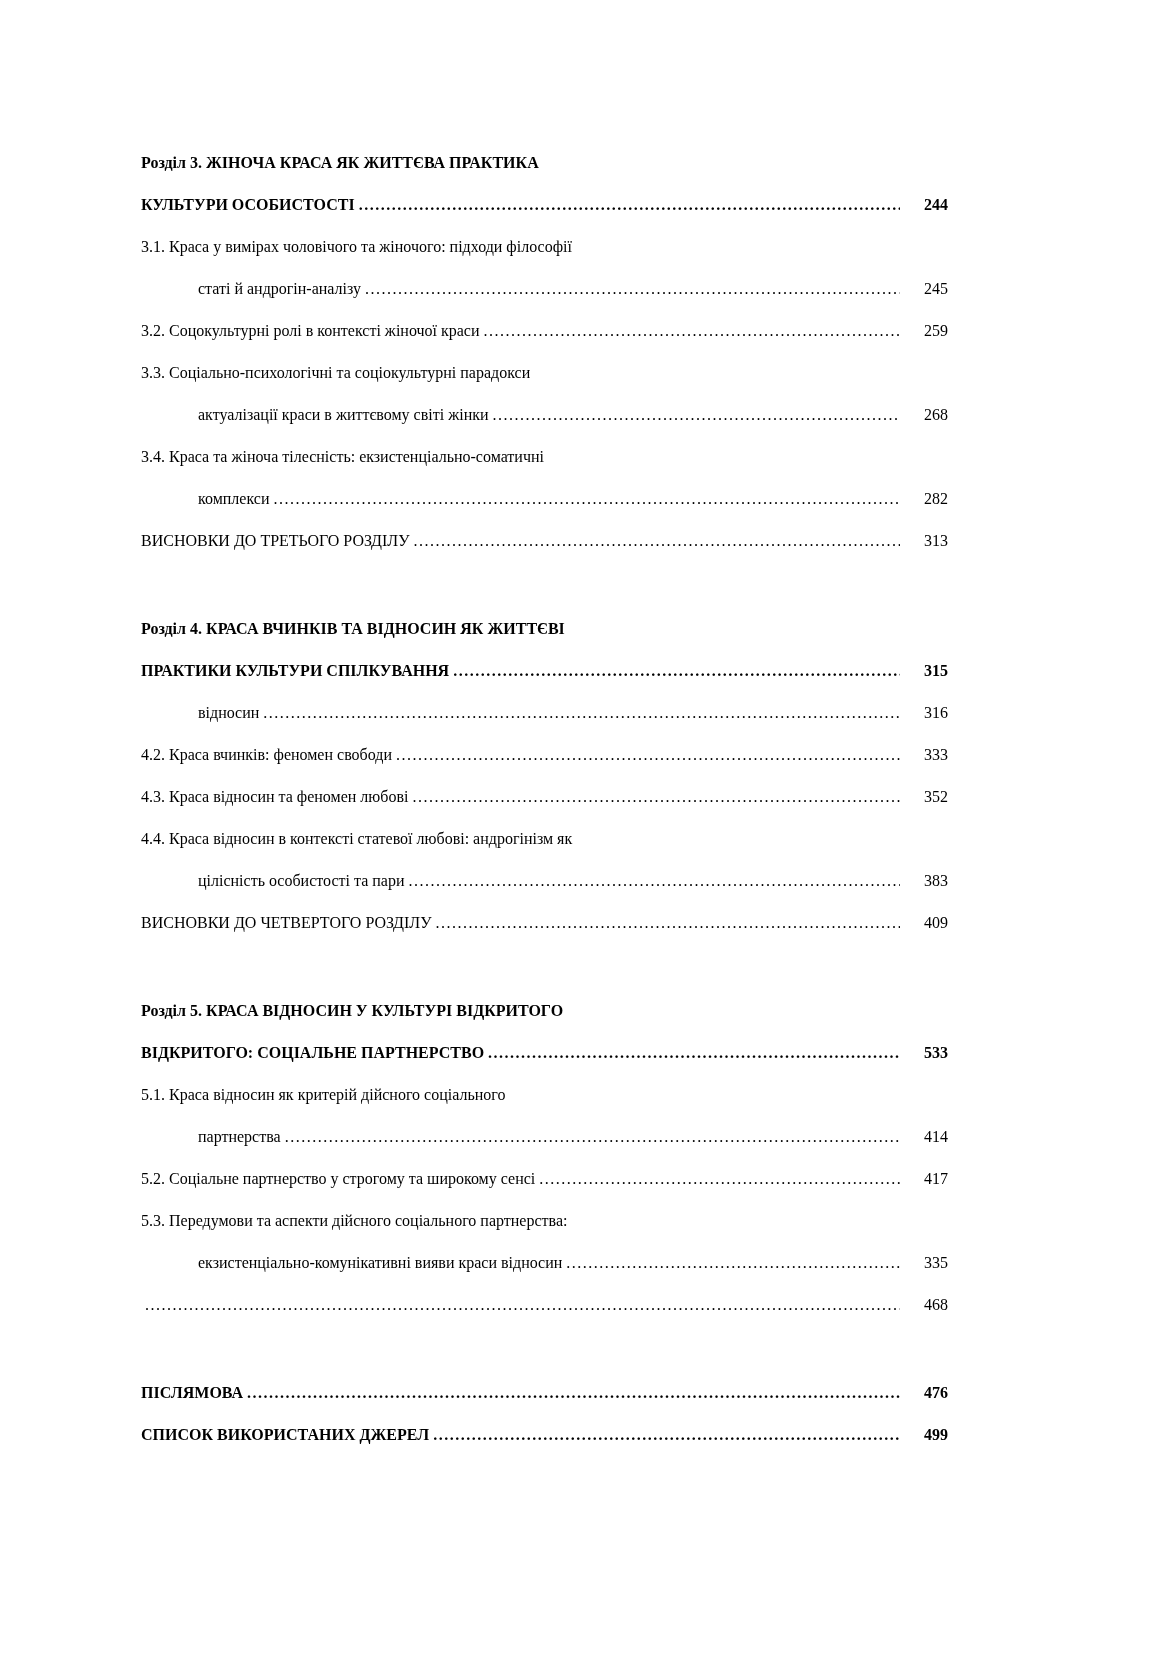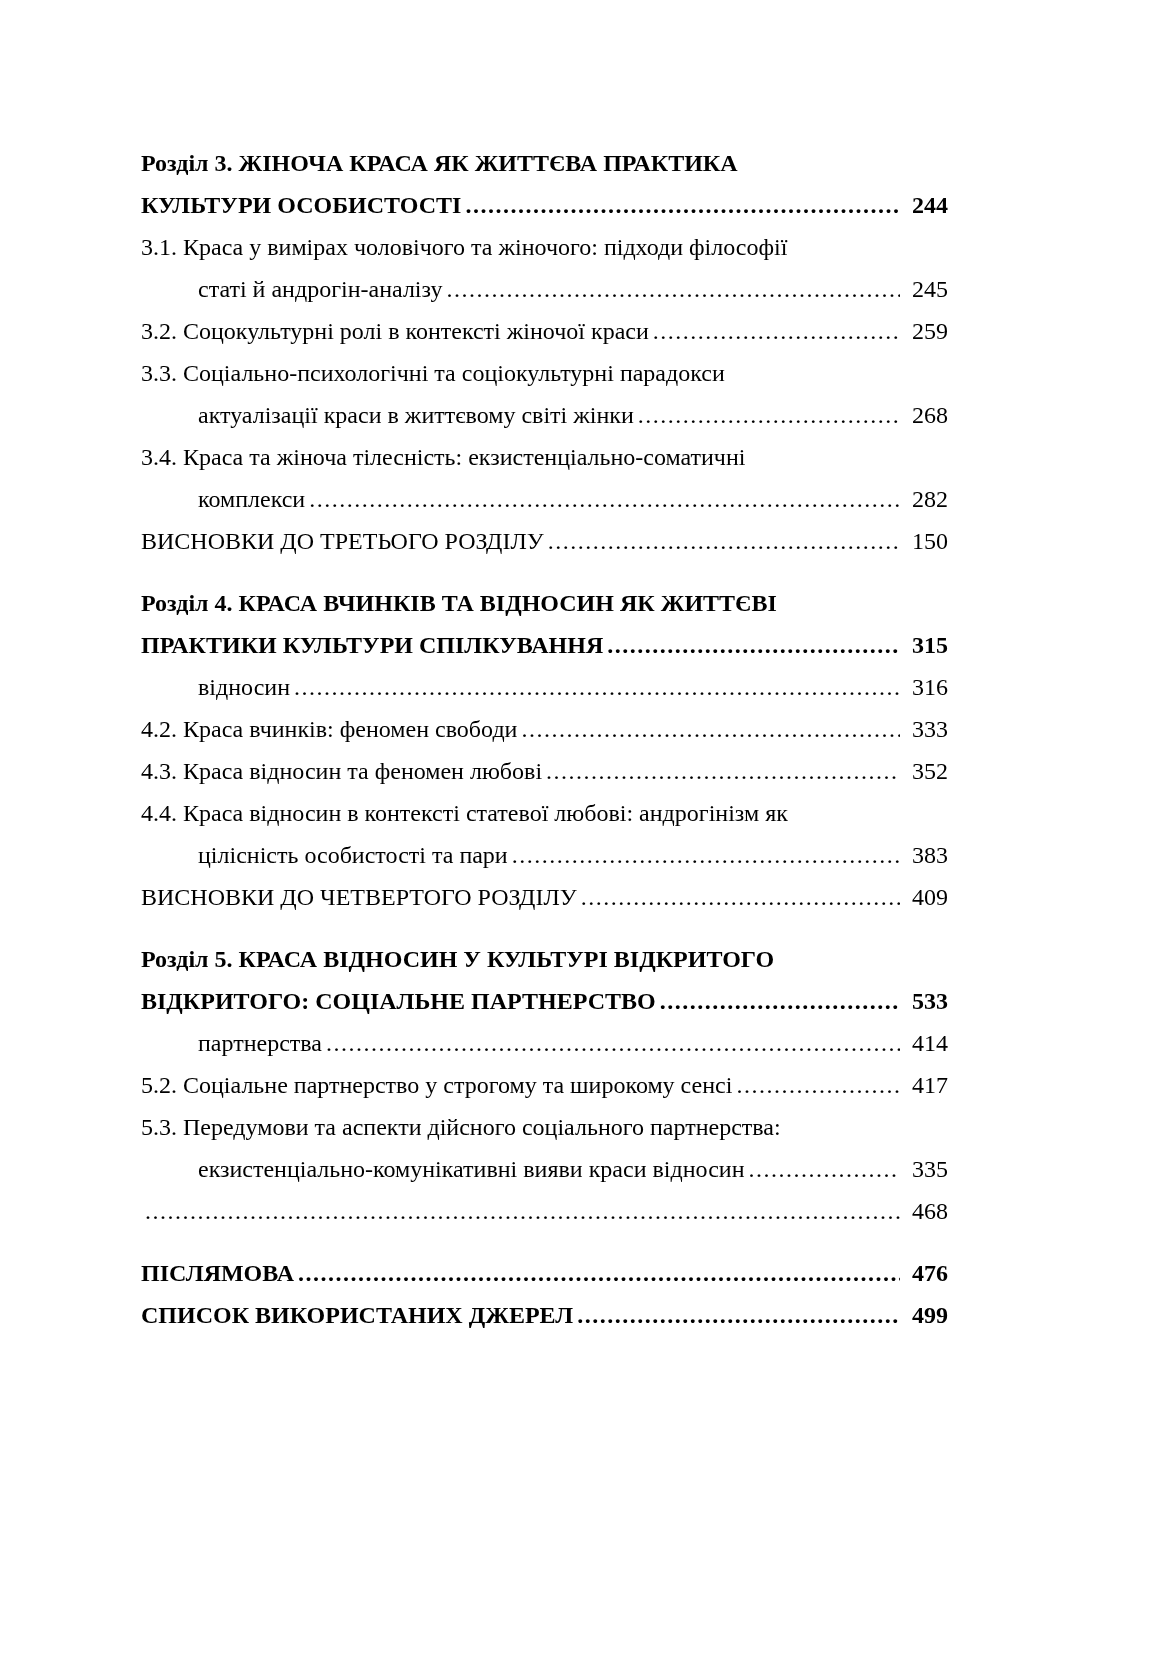"Розділ 3. ЖІНОЧА КРАСА ЯК" .page { font-size: 24px -> 16px }
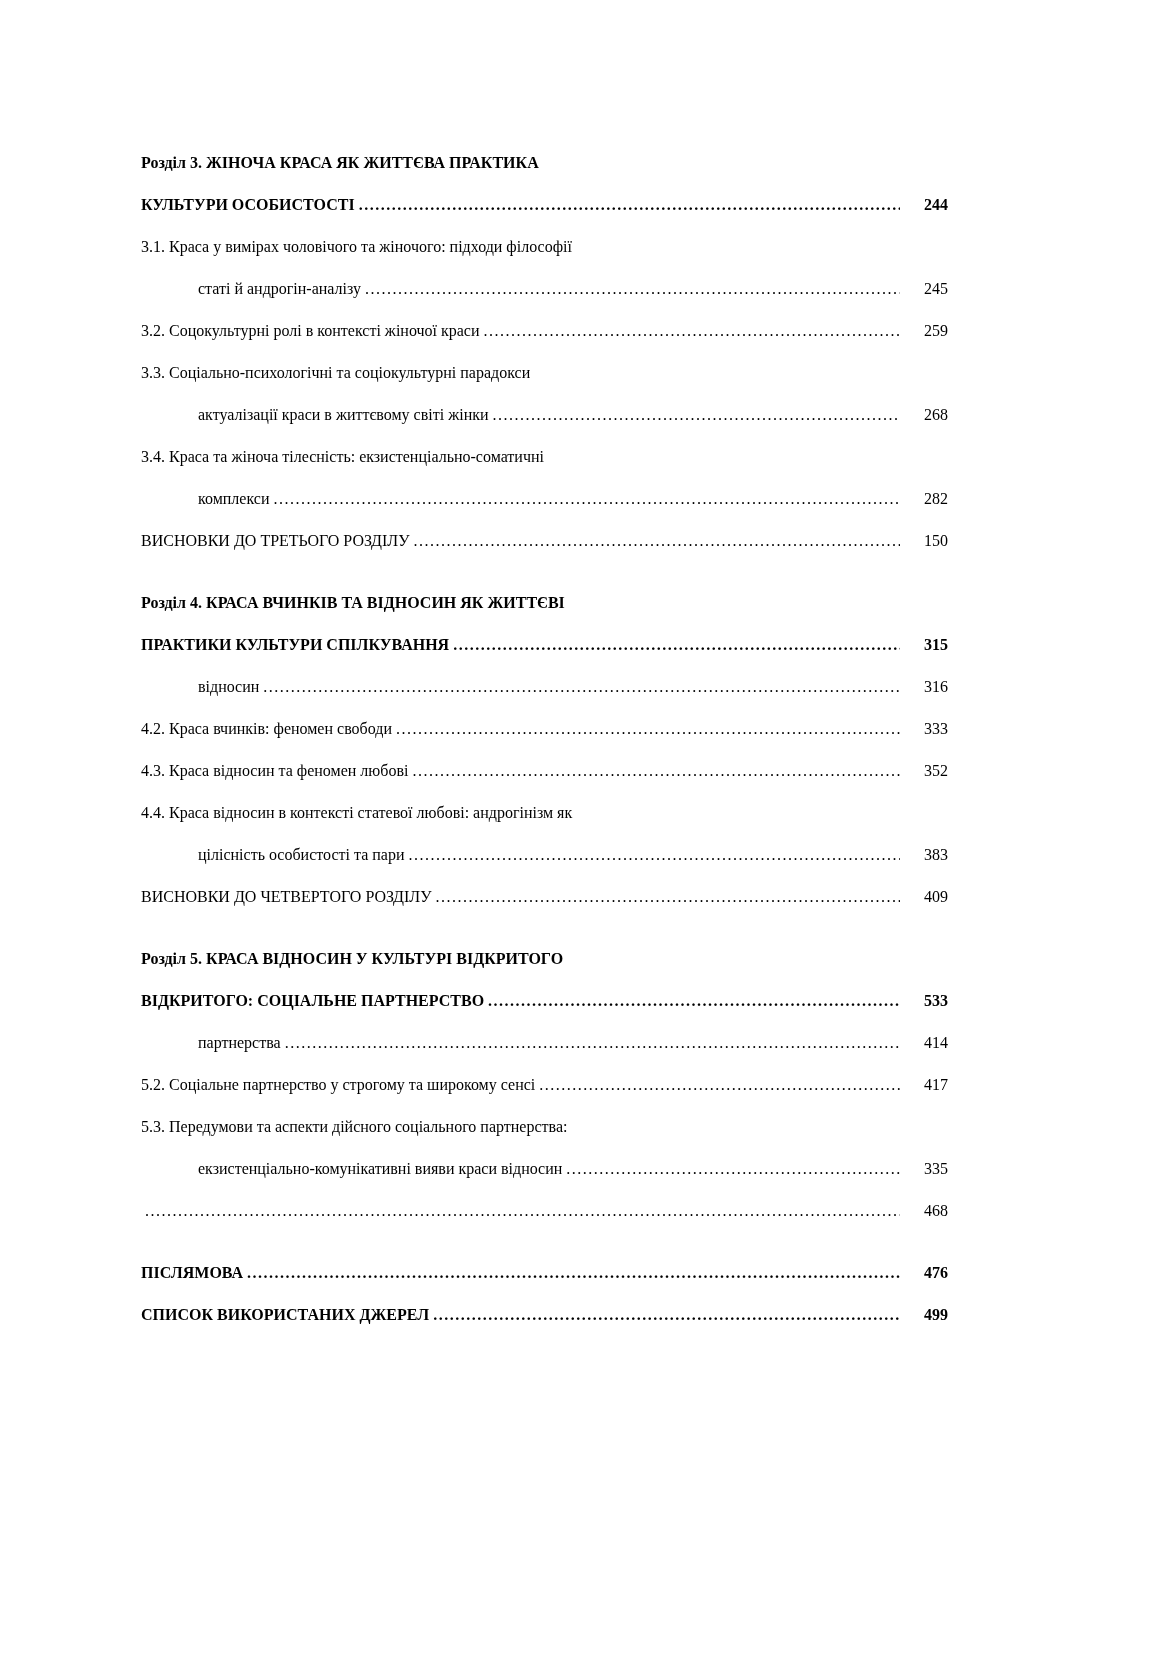"150" span.pg { text: 150 -> 313 }
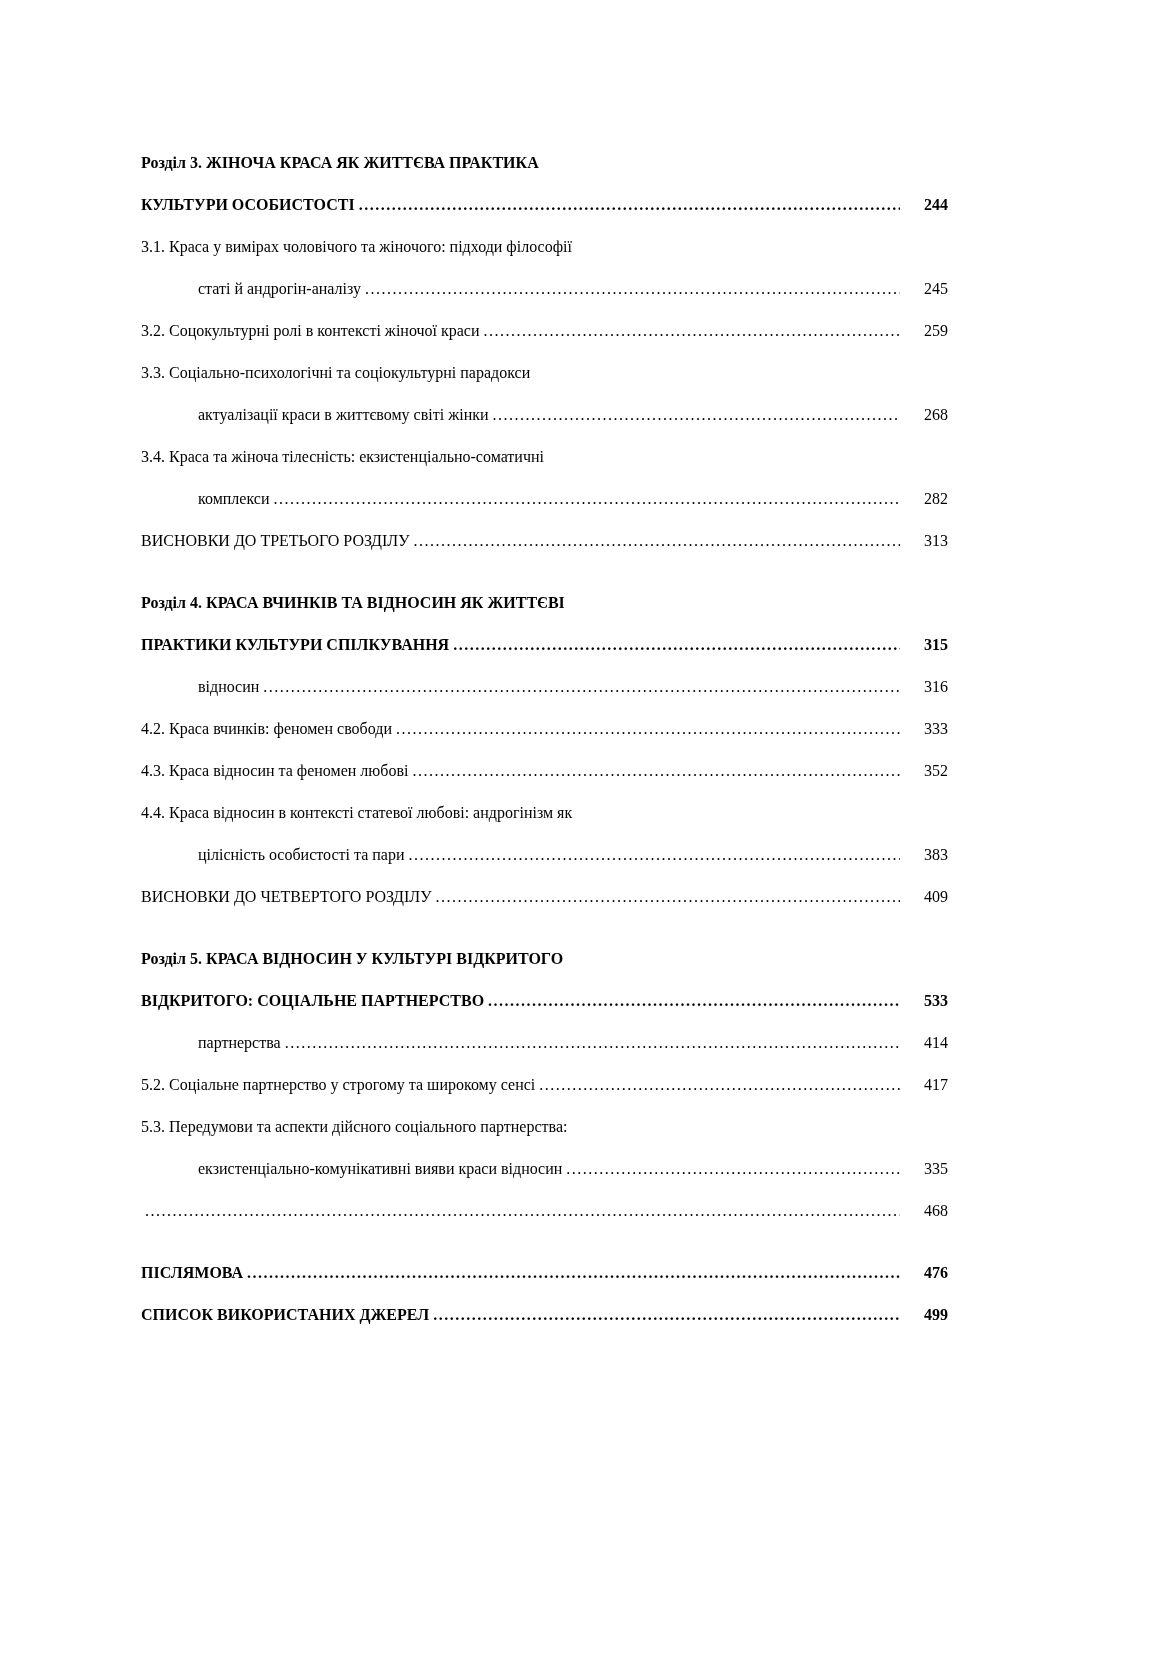"Розділ 4. КРАСА ВЧИНКІВ ТА" .toc-section + .toc-section { margin-top: 20px -> 46px }
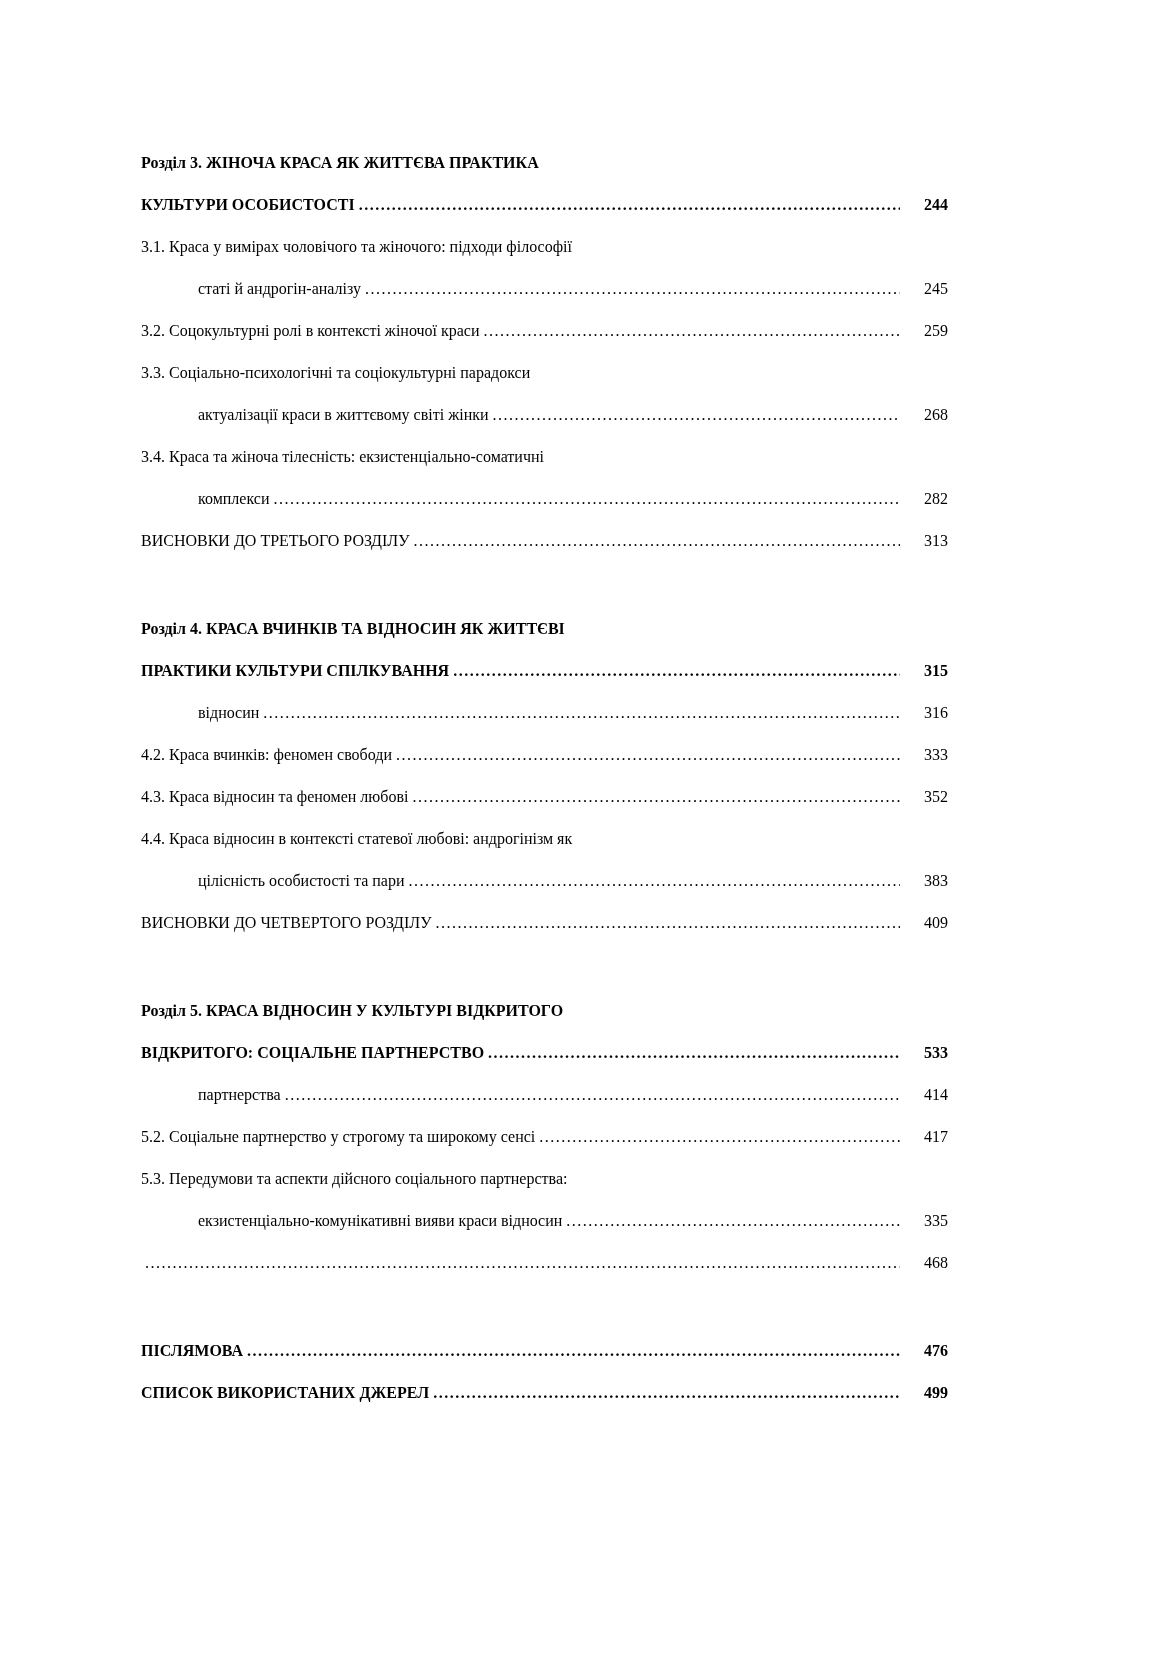"5.1. Краса відносин як критерій" div.wrapline { html: none -> <div>5.1. Краса відносин як критерій дійсного соціального</div> }
